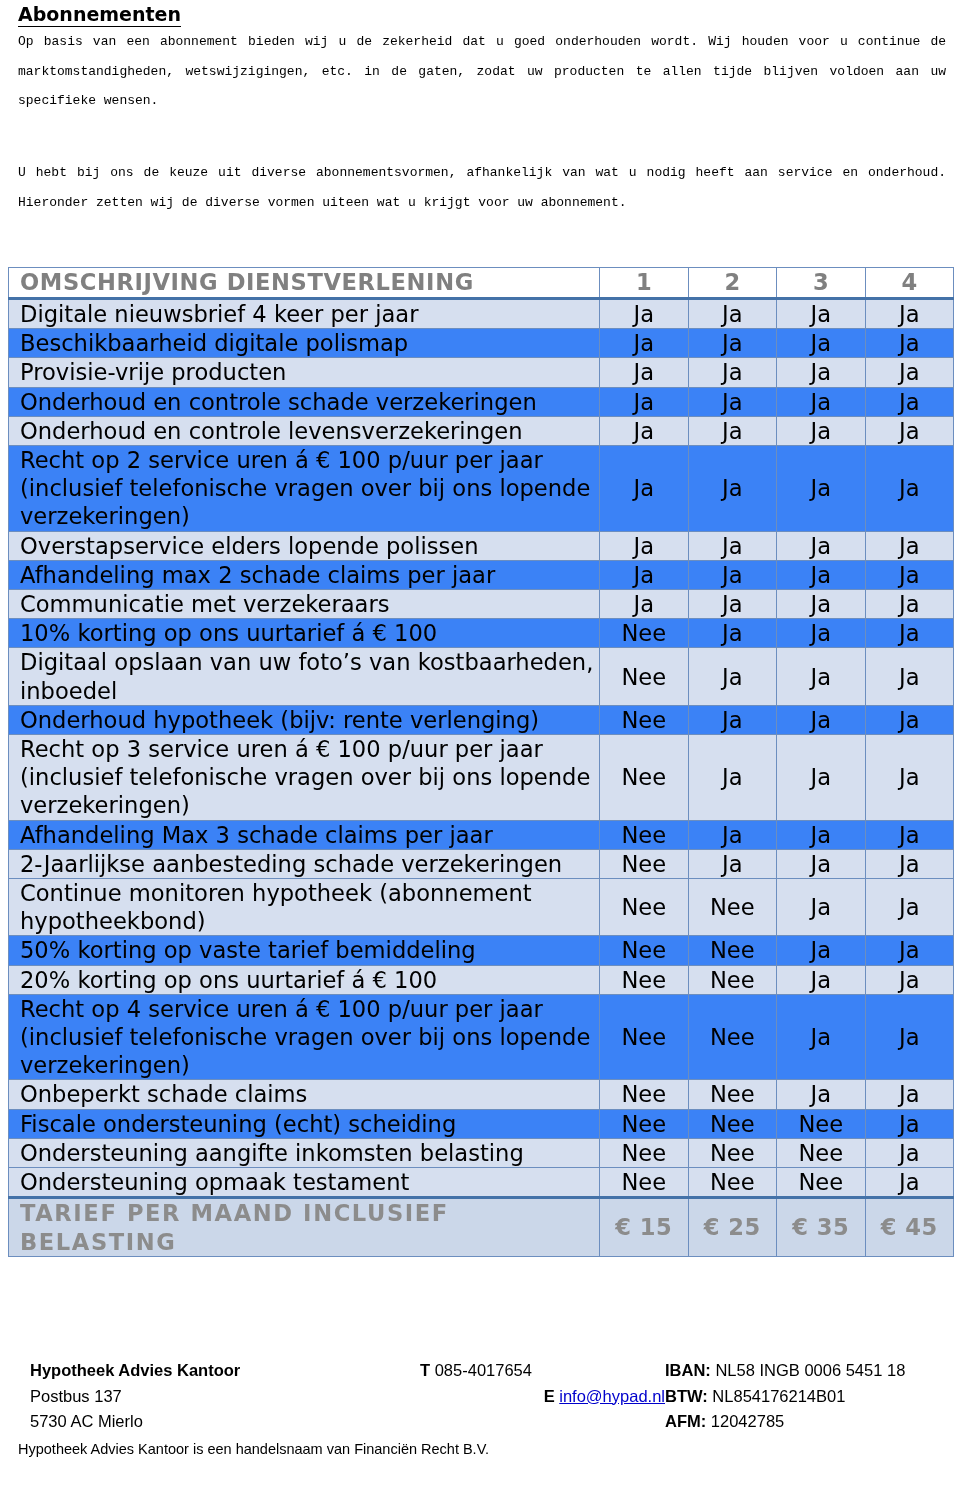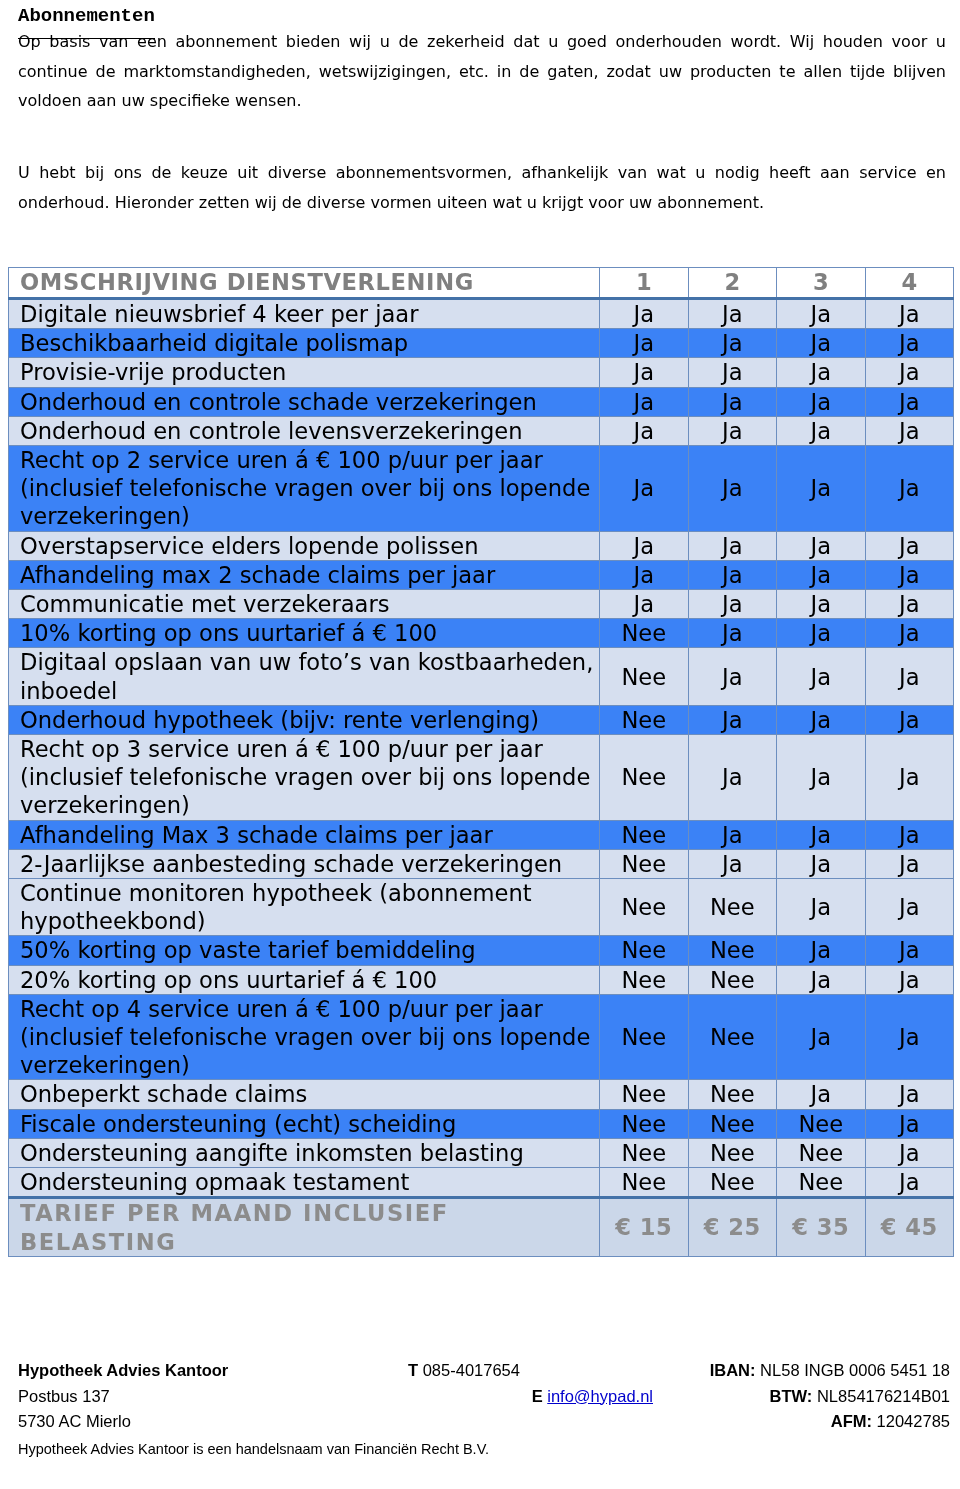"Abonnementen" #heading span { font-family: Liberation Mono, monospace -> none; padding-bottom: 11px -> 1px }
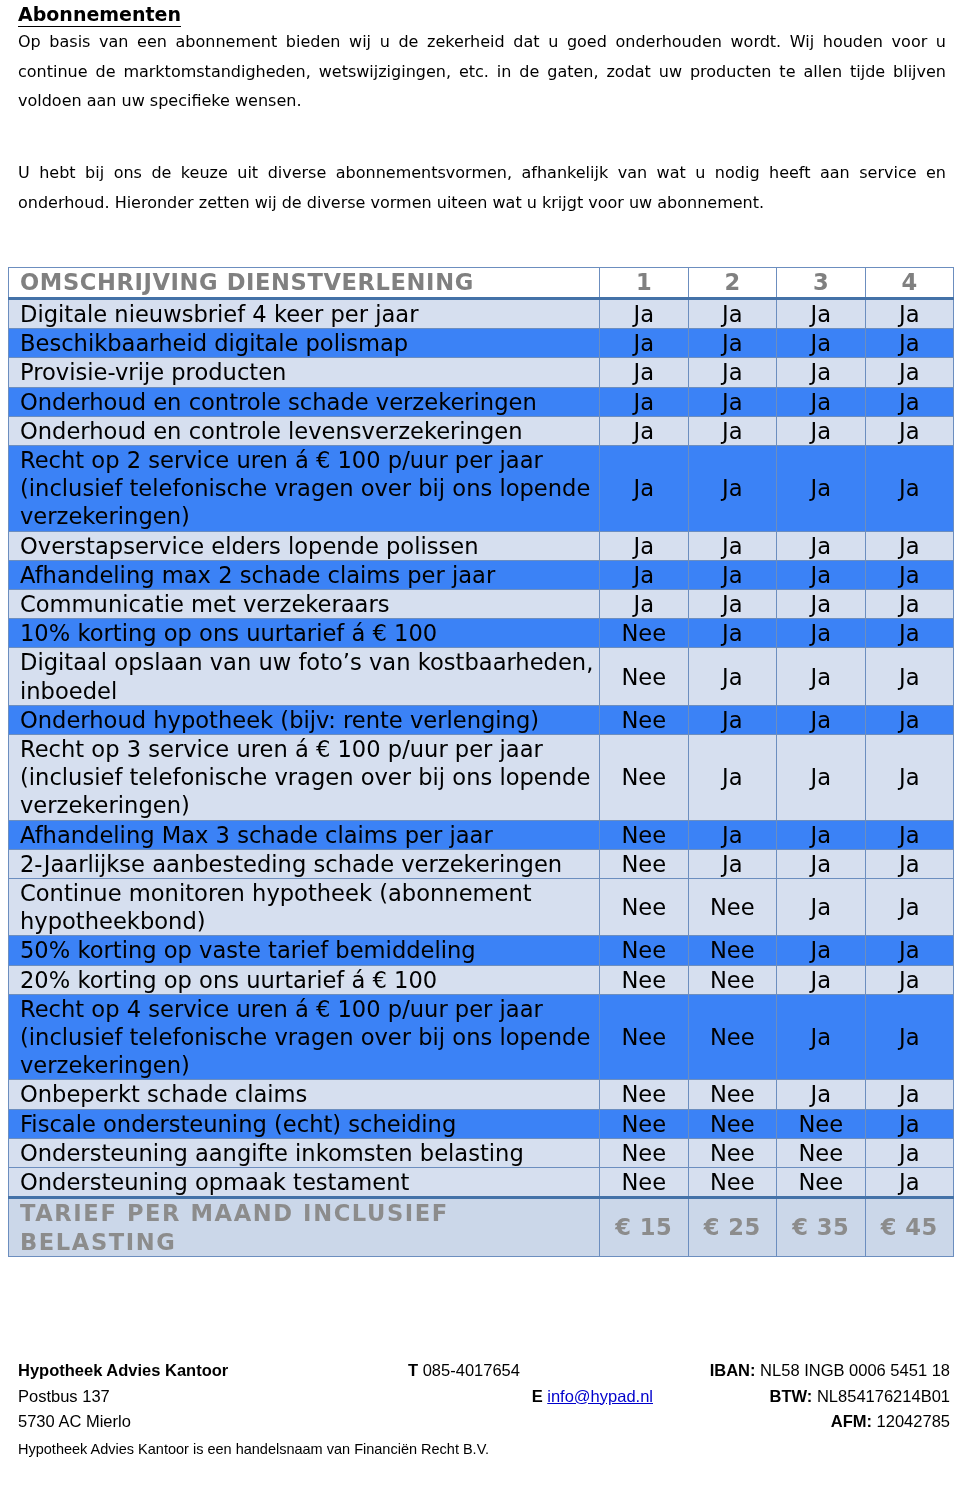"Op basis van een abonnement" .para { font-family: none -> Liberation Mono, monospace; font-size: 16px -> 13px }
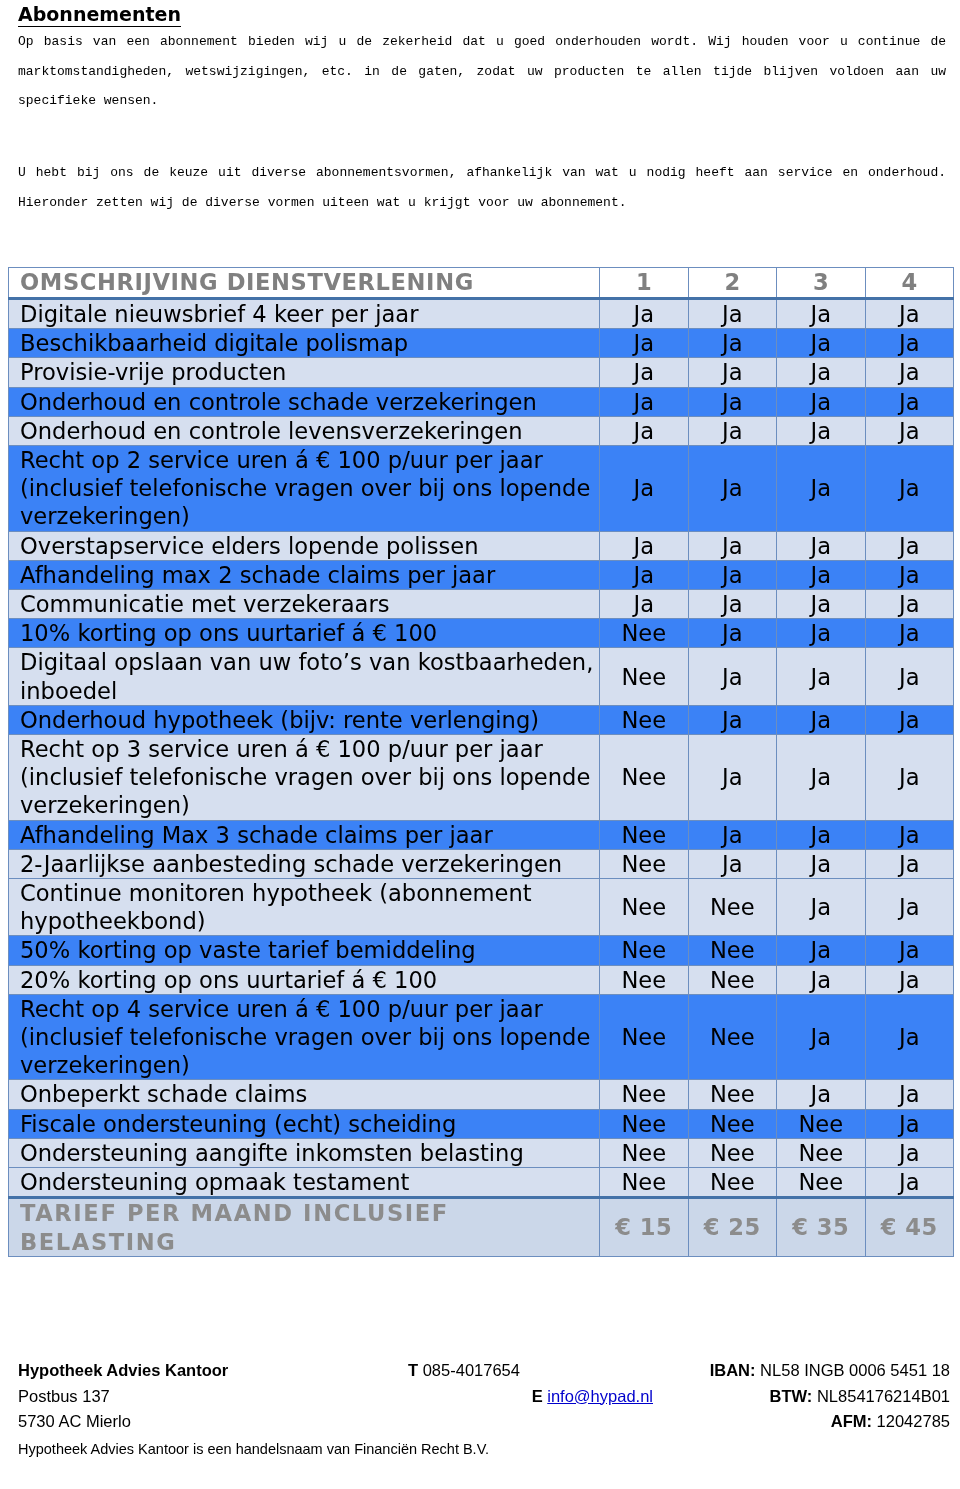"Hypotheek Advies Kantoor" .fc1 { margin-left: none -> 12px }
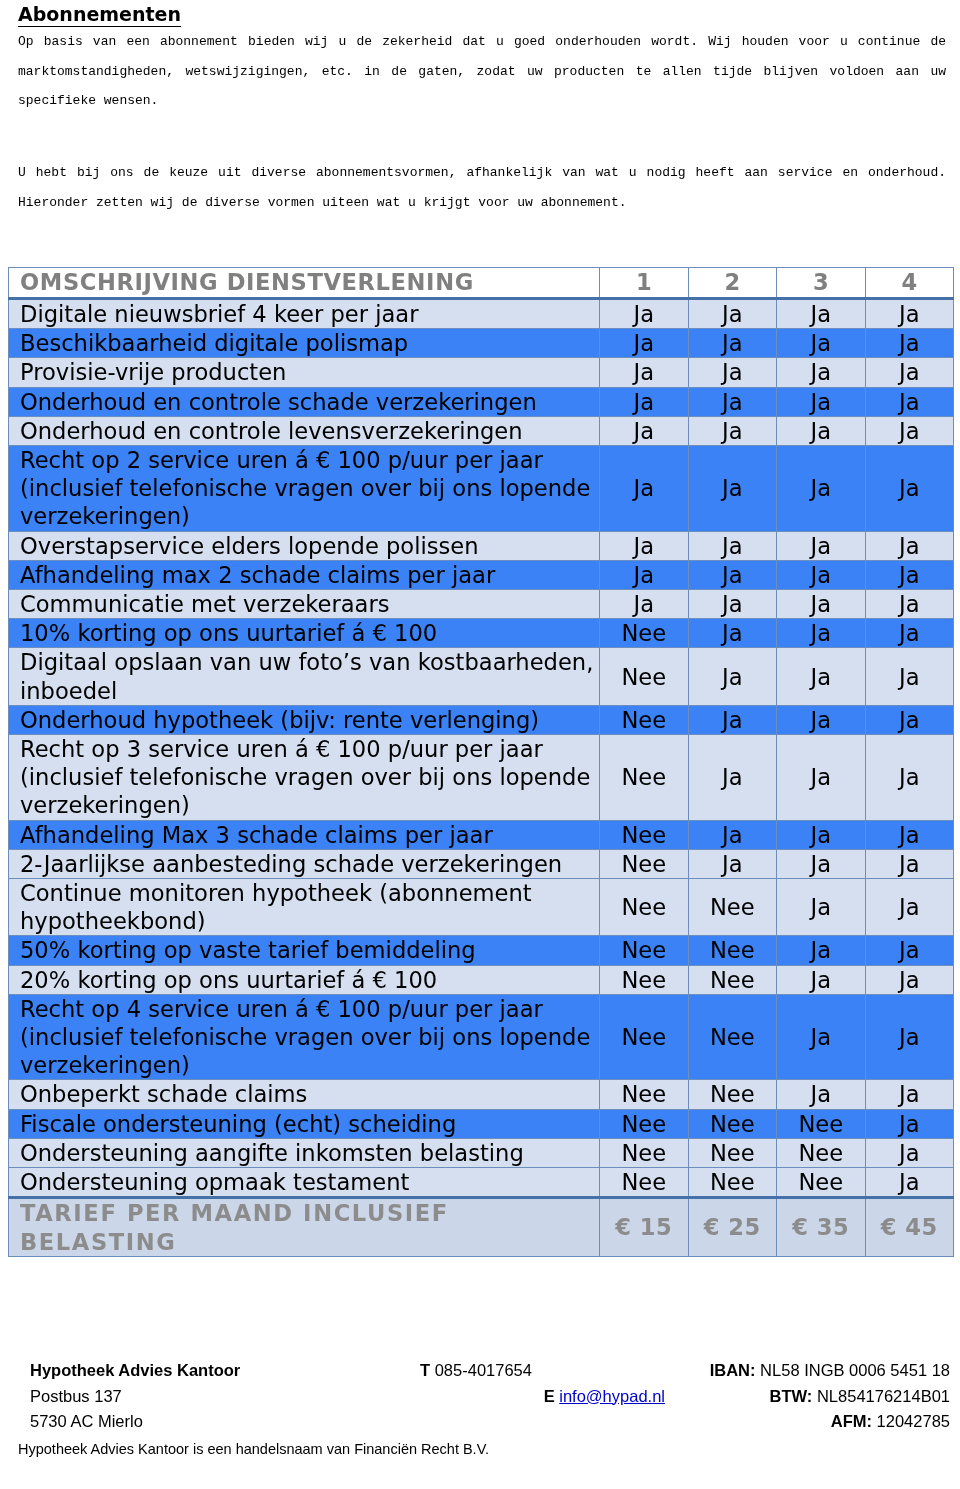"IBAN: NL58 INGB 0006 5451" .fc3 { text-align: right -> none }
